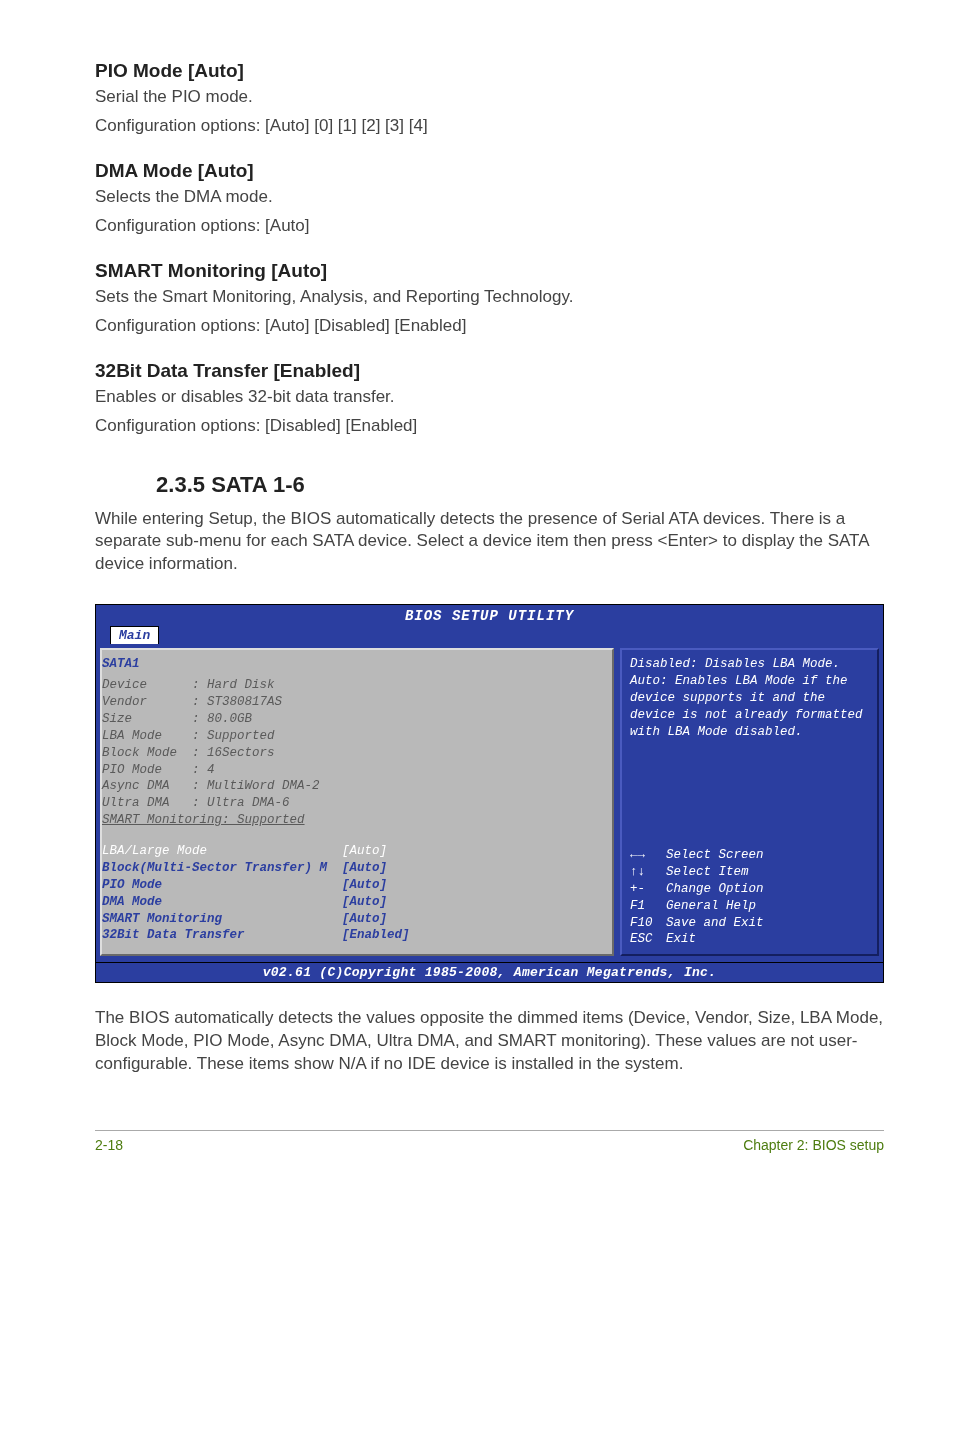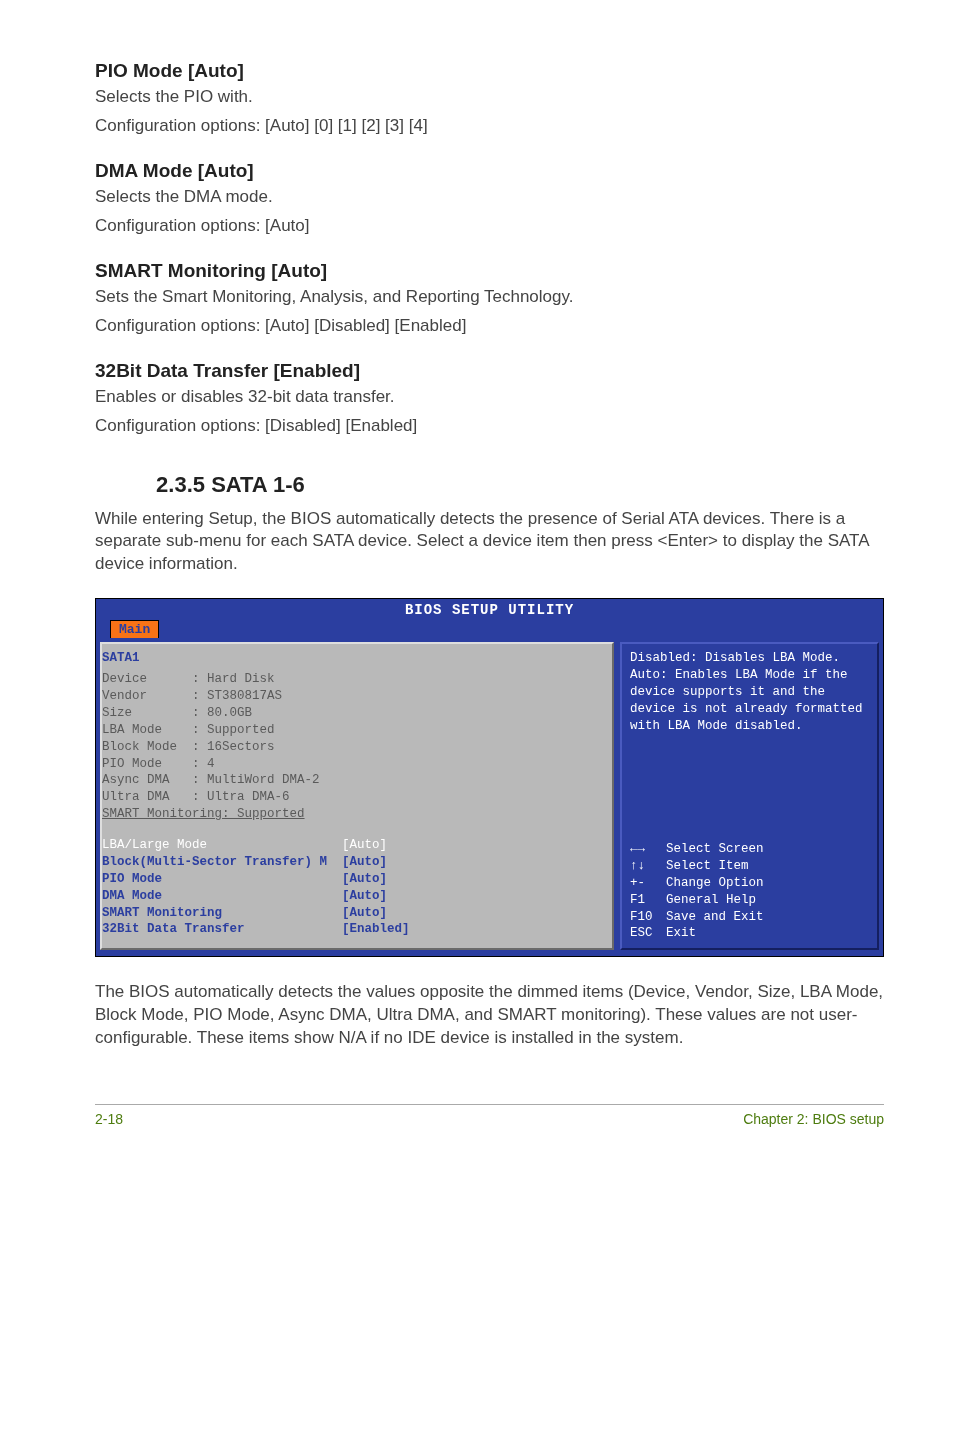"Selects the PIO with." p.body-text { text: Selects the PIO with -> Serial the PIO mode }
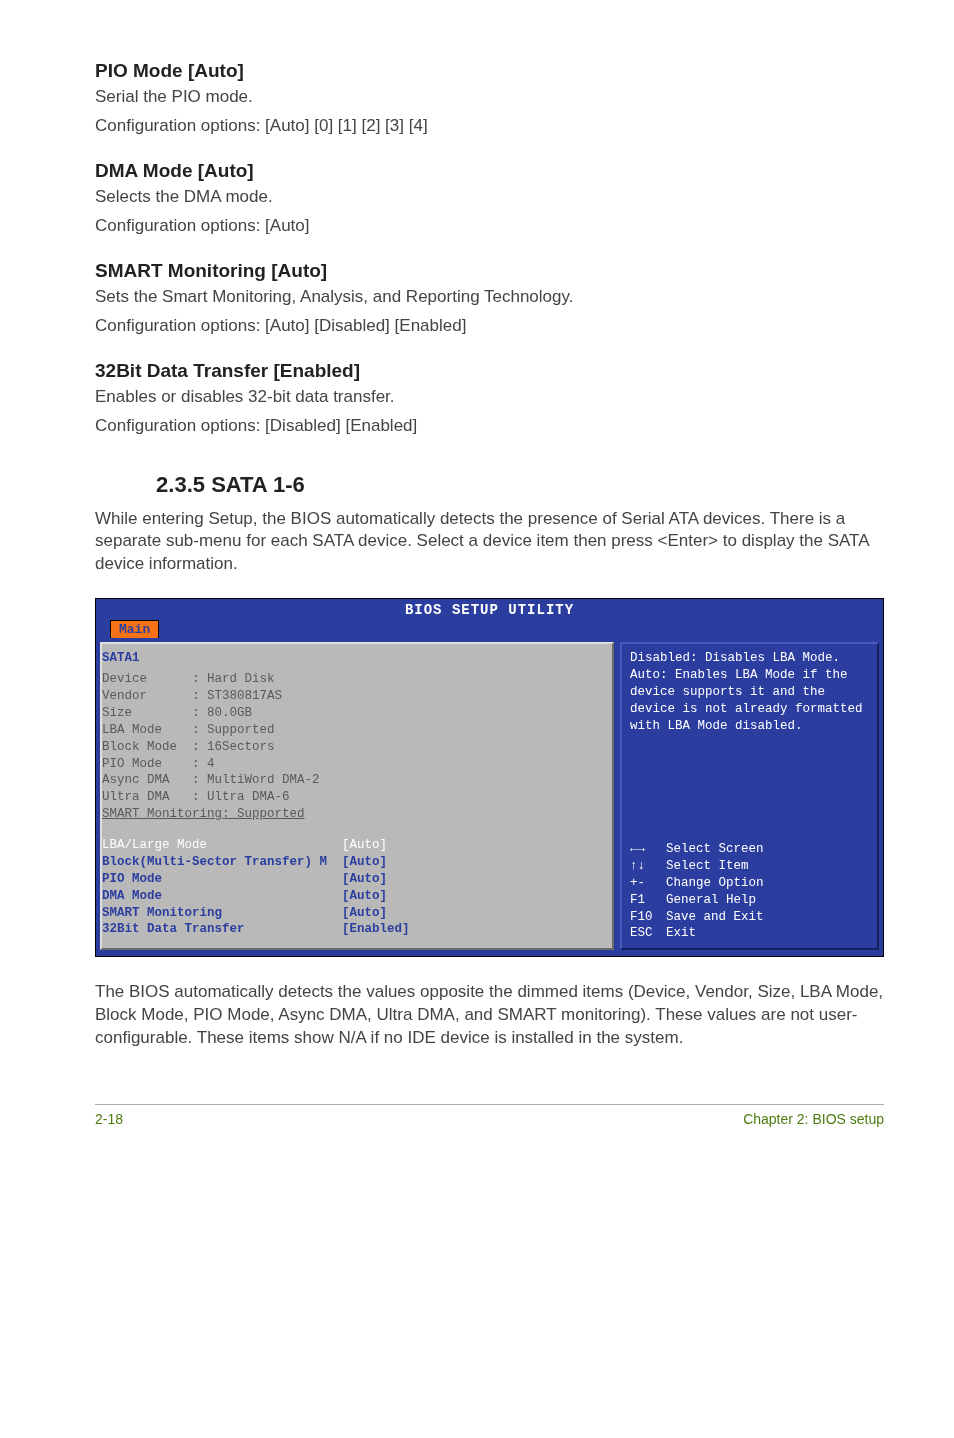"BIOS SETUP UTILITY" .bios-wrap { font-style: none -> italic; margin: 22px 0 24px 0 -> 28px 0 24px 0 }
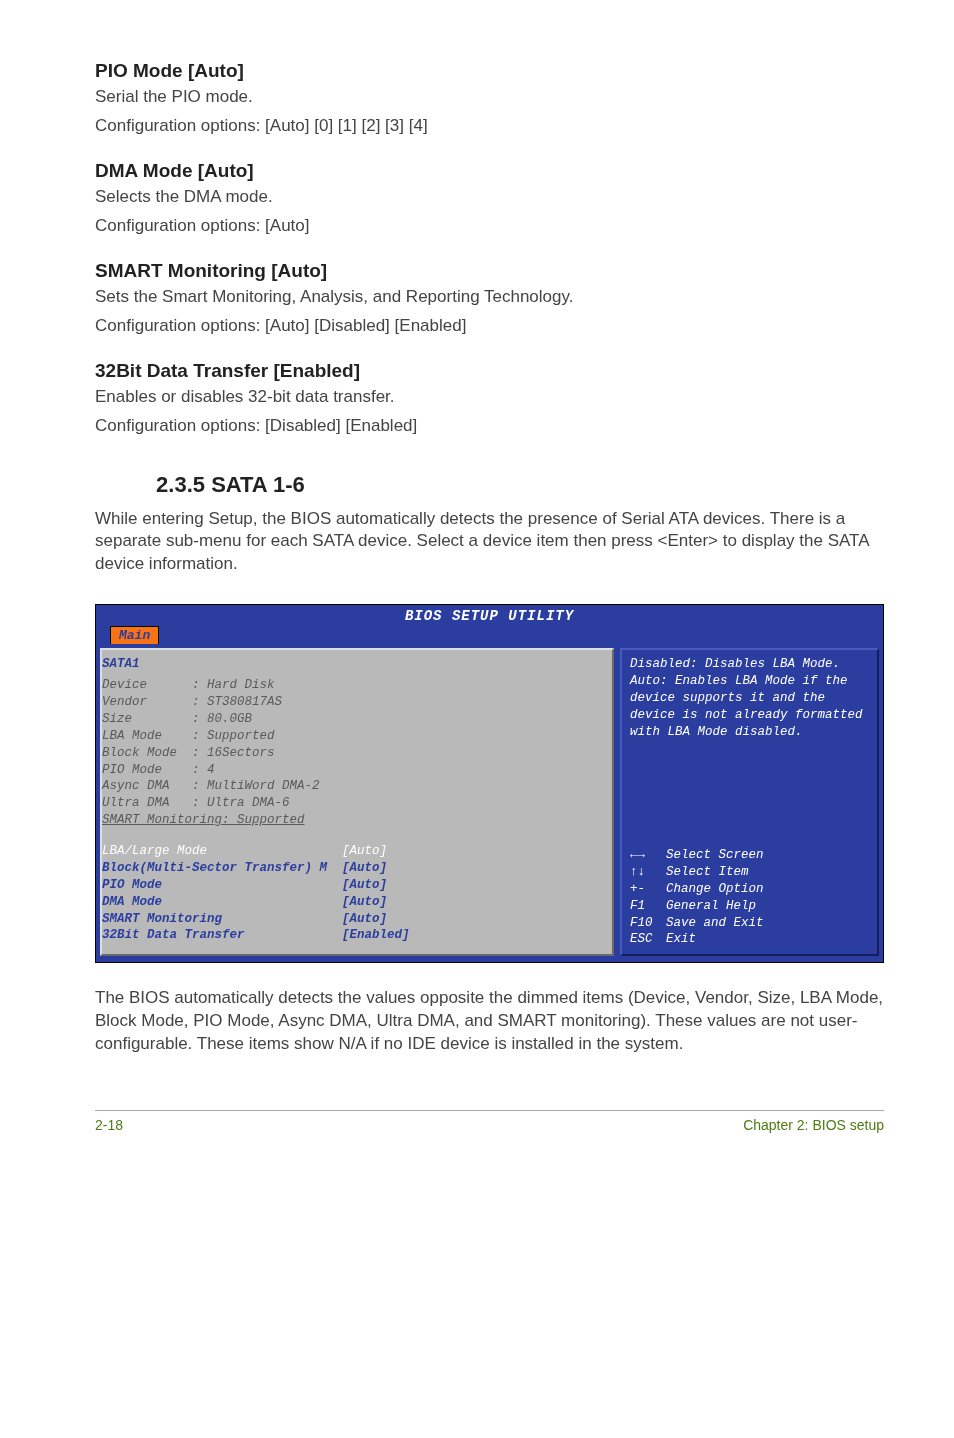"Main" .bios-tab { background: #f97316 -> #ffffff }
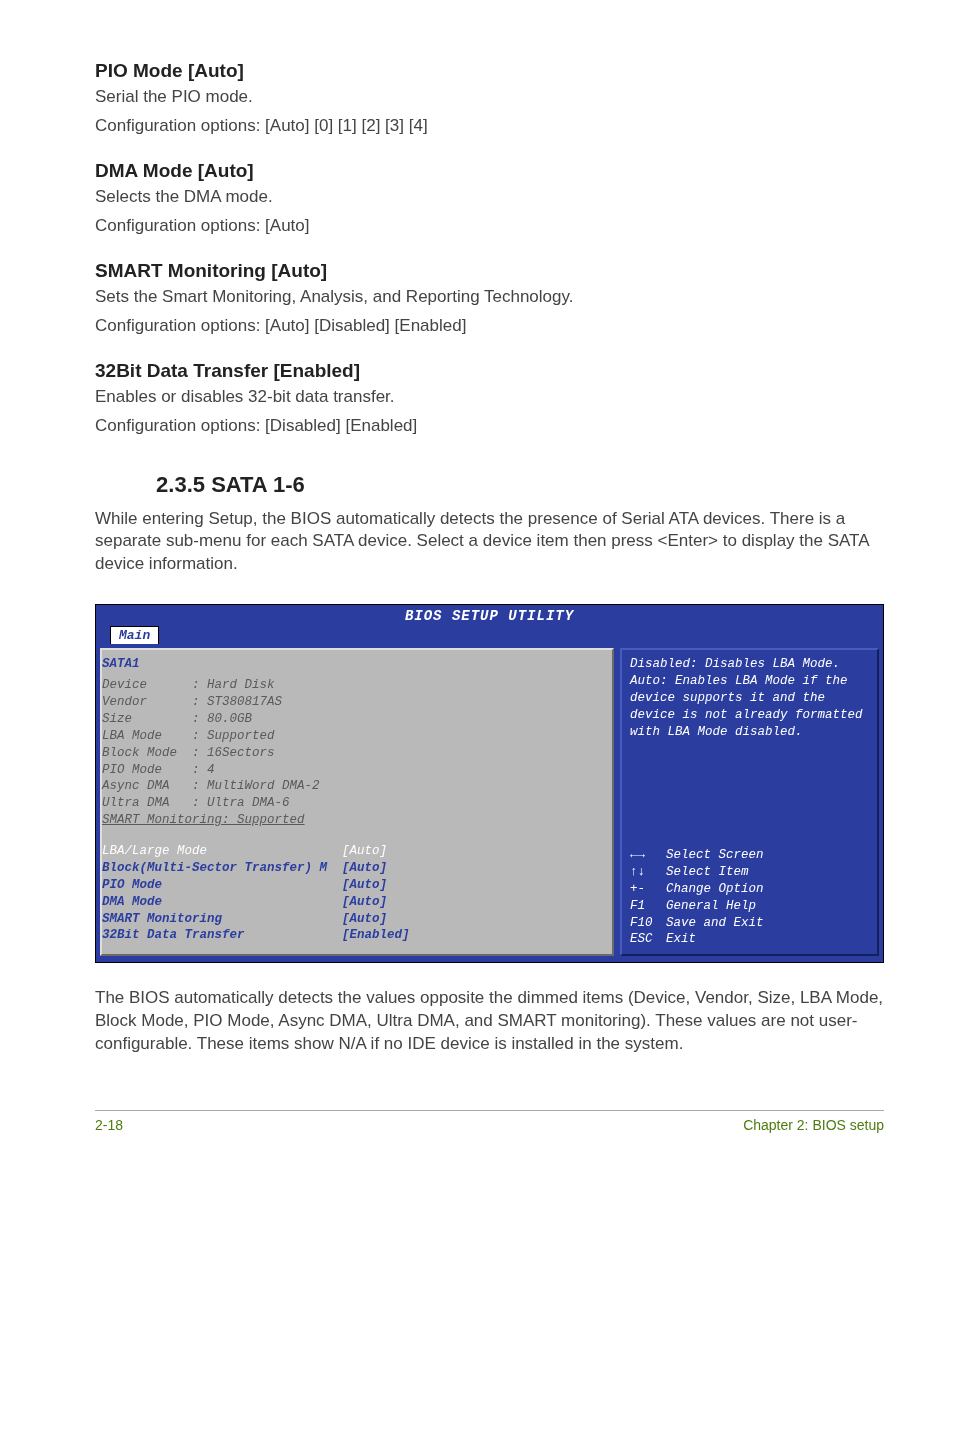"v02.61 (C)Copyright 1985-2008, American" div.bios-footer { html: none -> <div>v02.61 (C)Copyright 1985-2008, American Megatrends, Inc.</div> }
